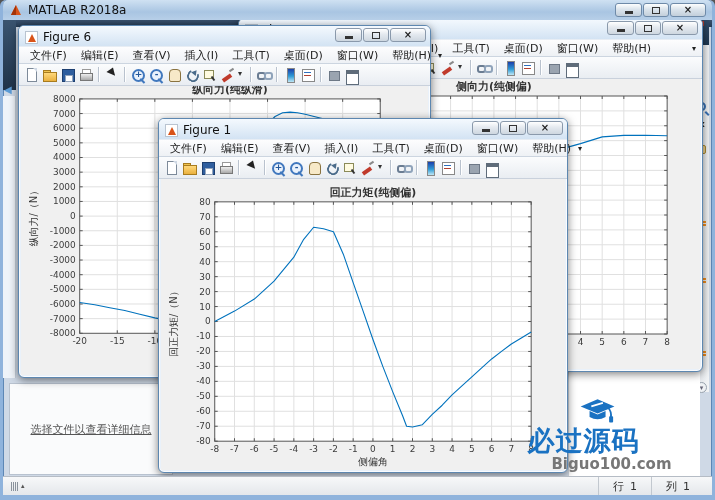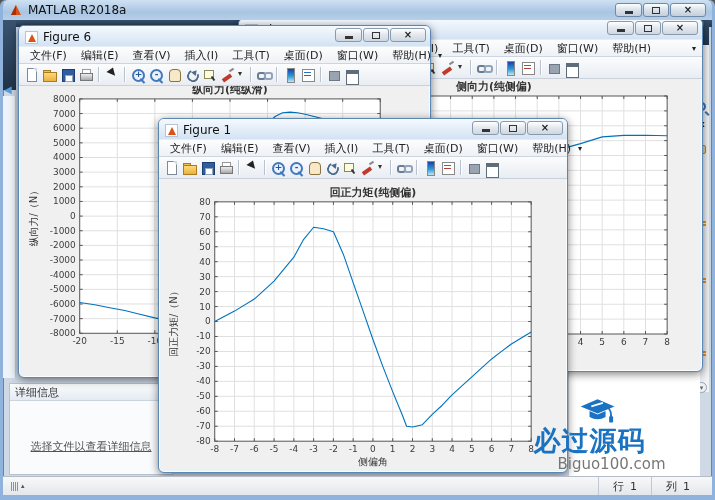"详细信息" div.details-hd { html: <div> <span>详细信息</span> <span>▾</span> </div> -> none }
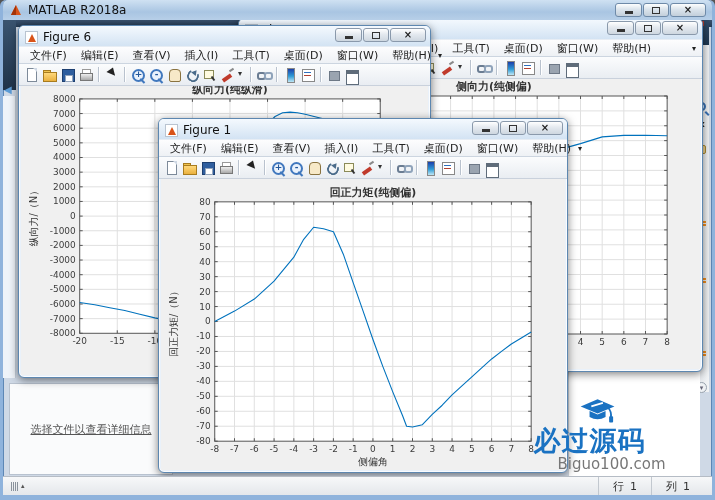"Biguo100.com" .wm-domain { font-weight: normal -> bold }
